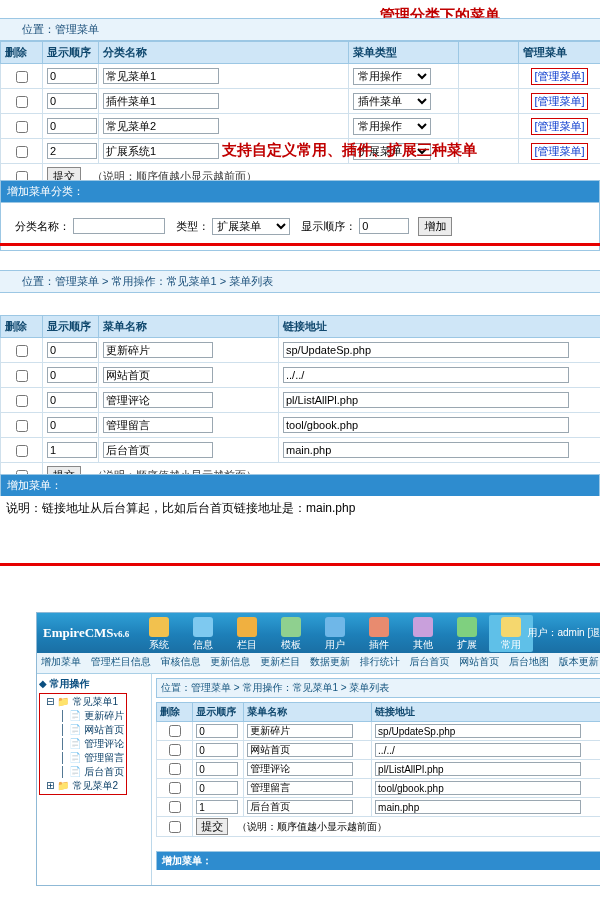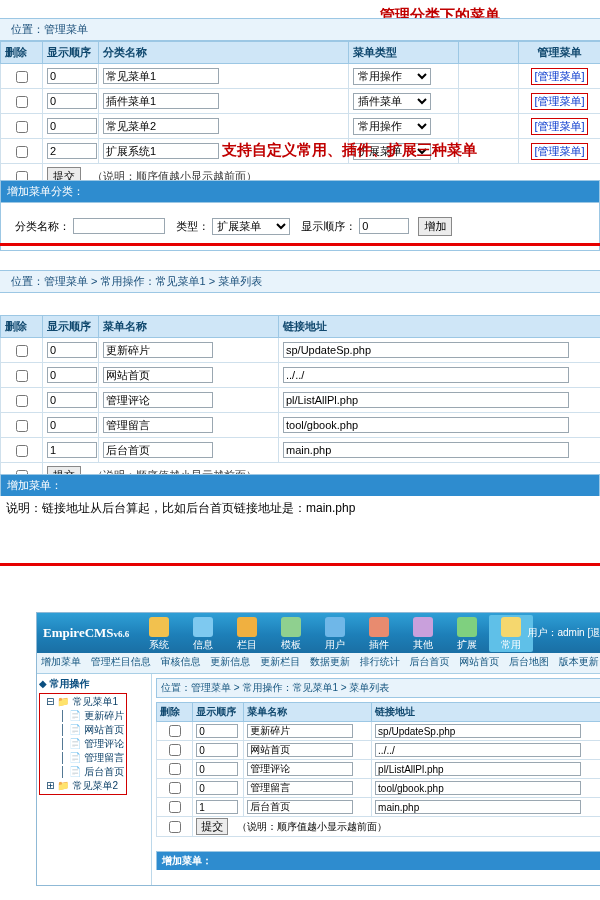"位置：管理菜单" .bar-loc { padding: 3px 11px -> 3px 22px }
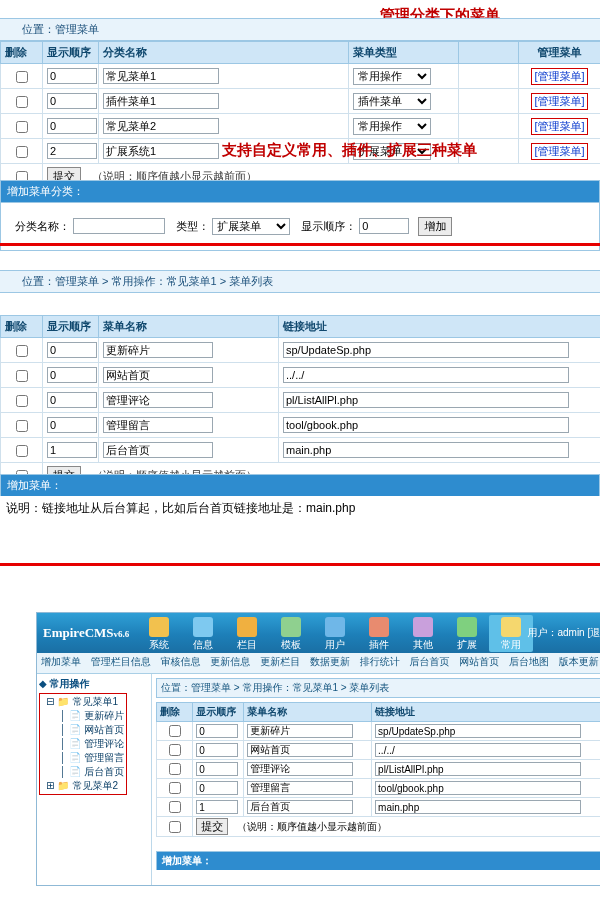"管理菜单" th { text-align: center -> left }
